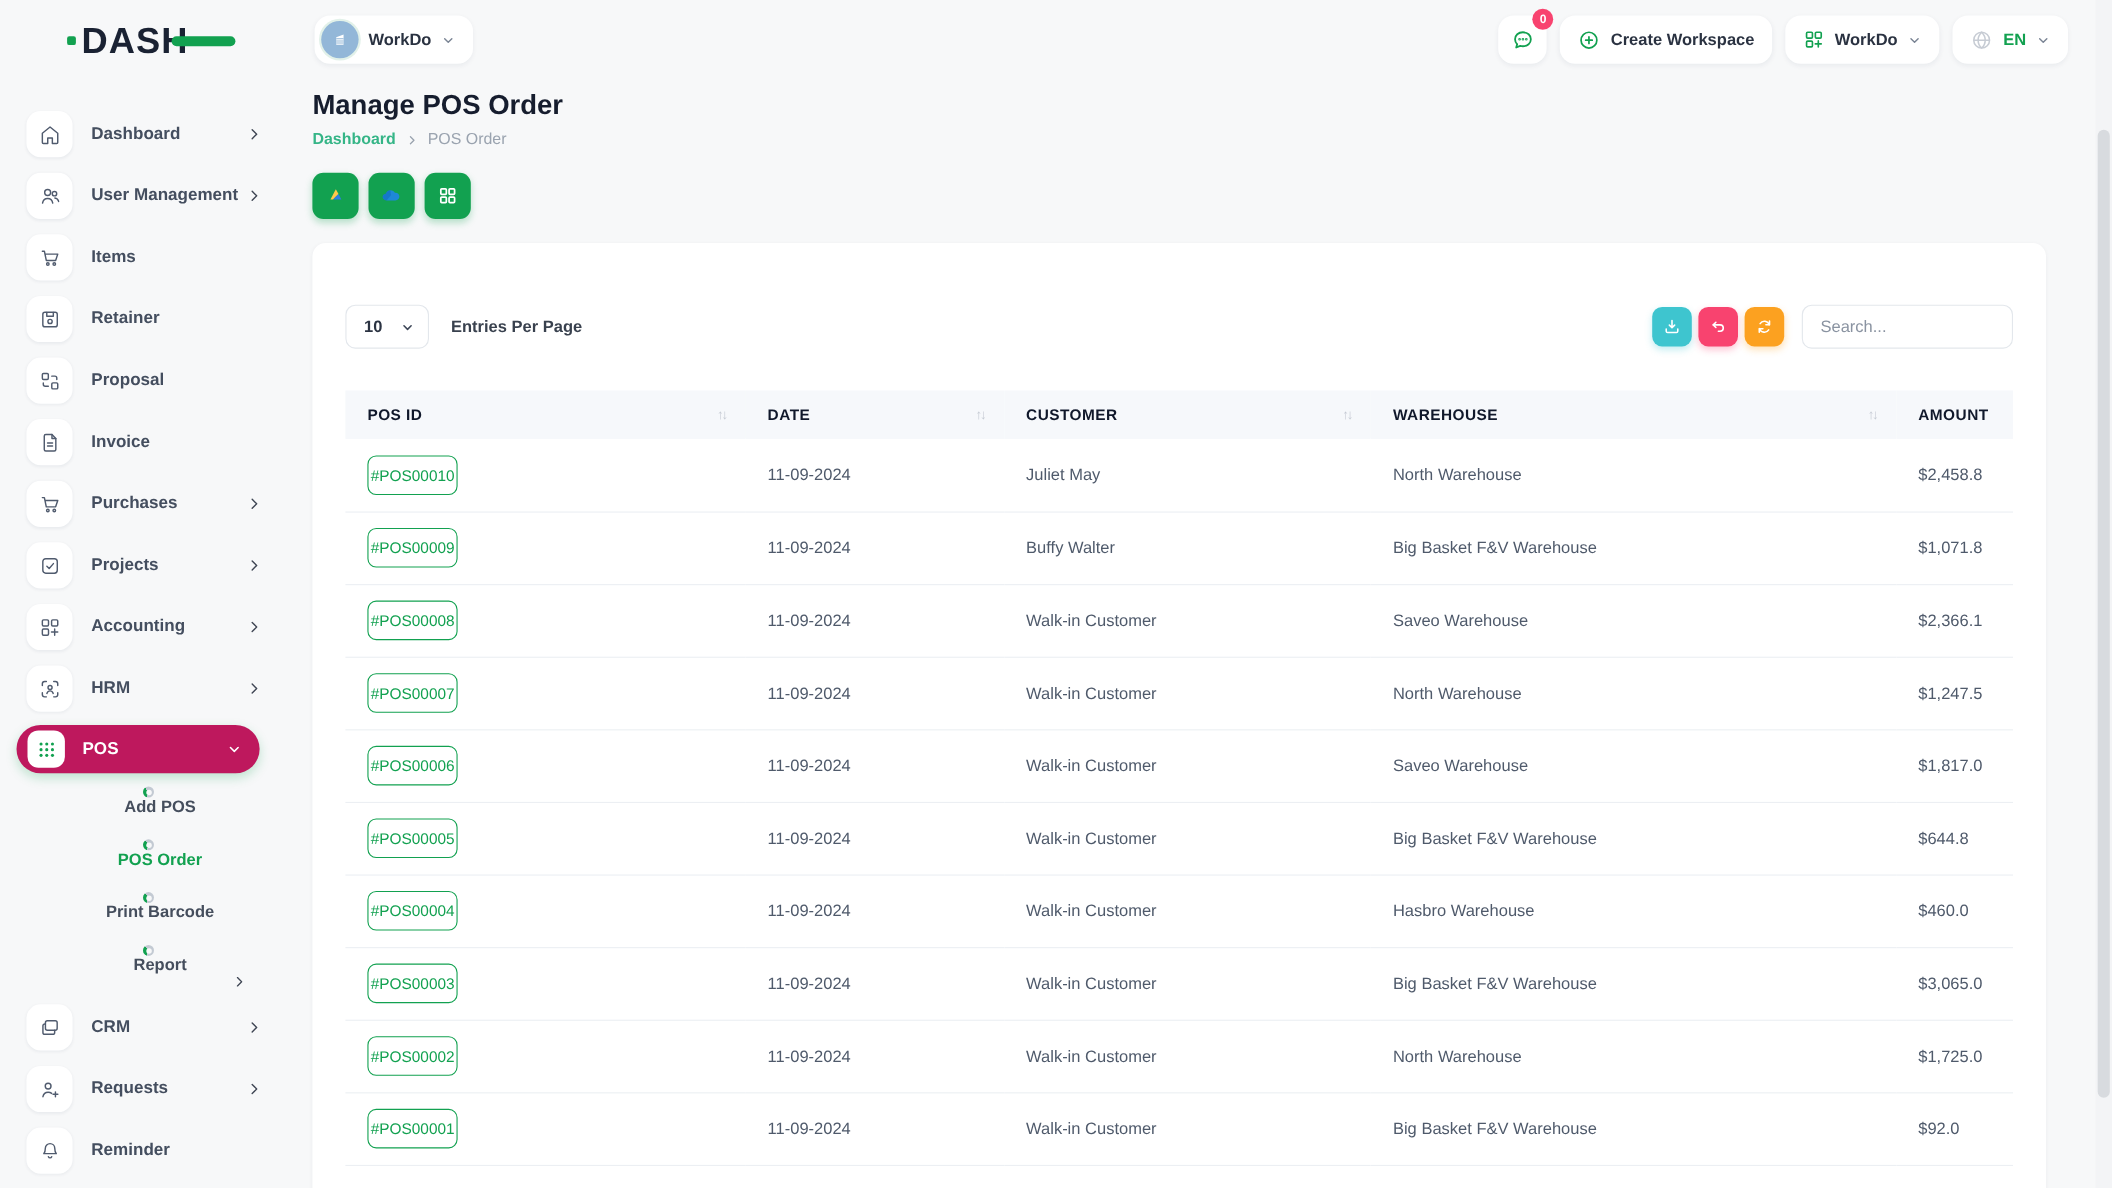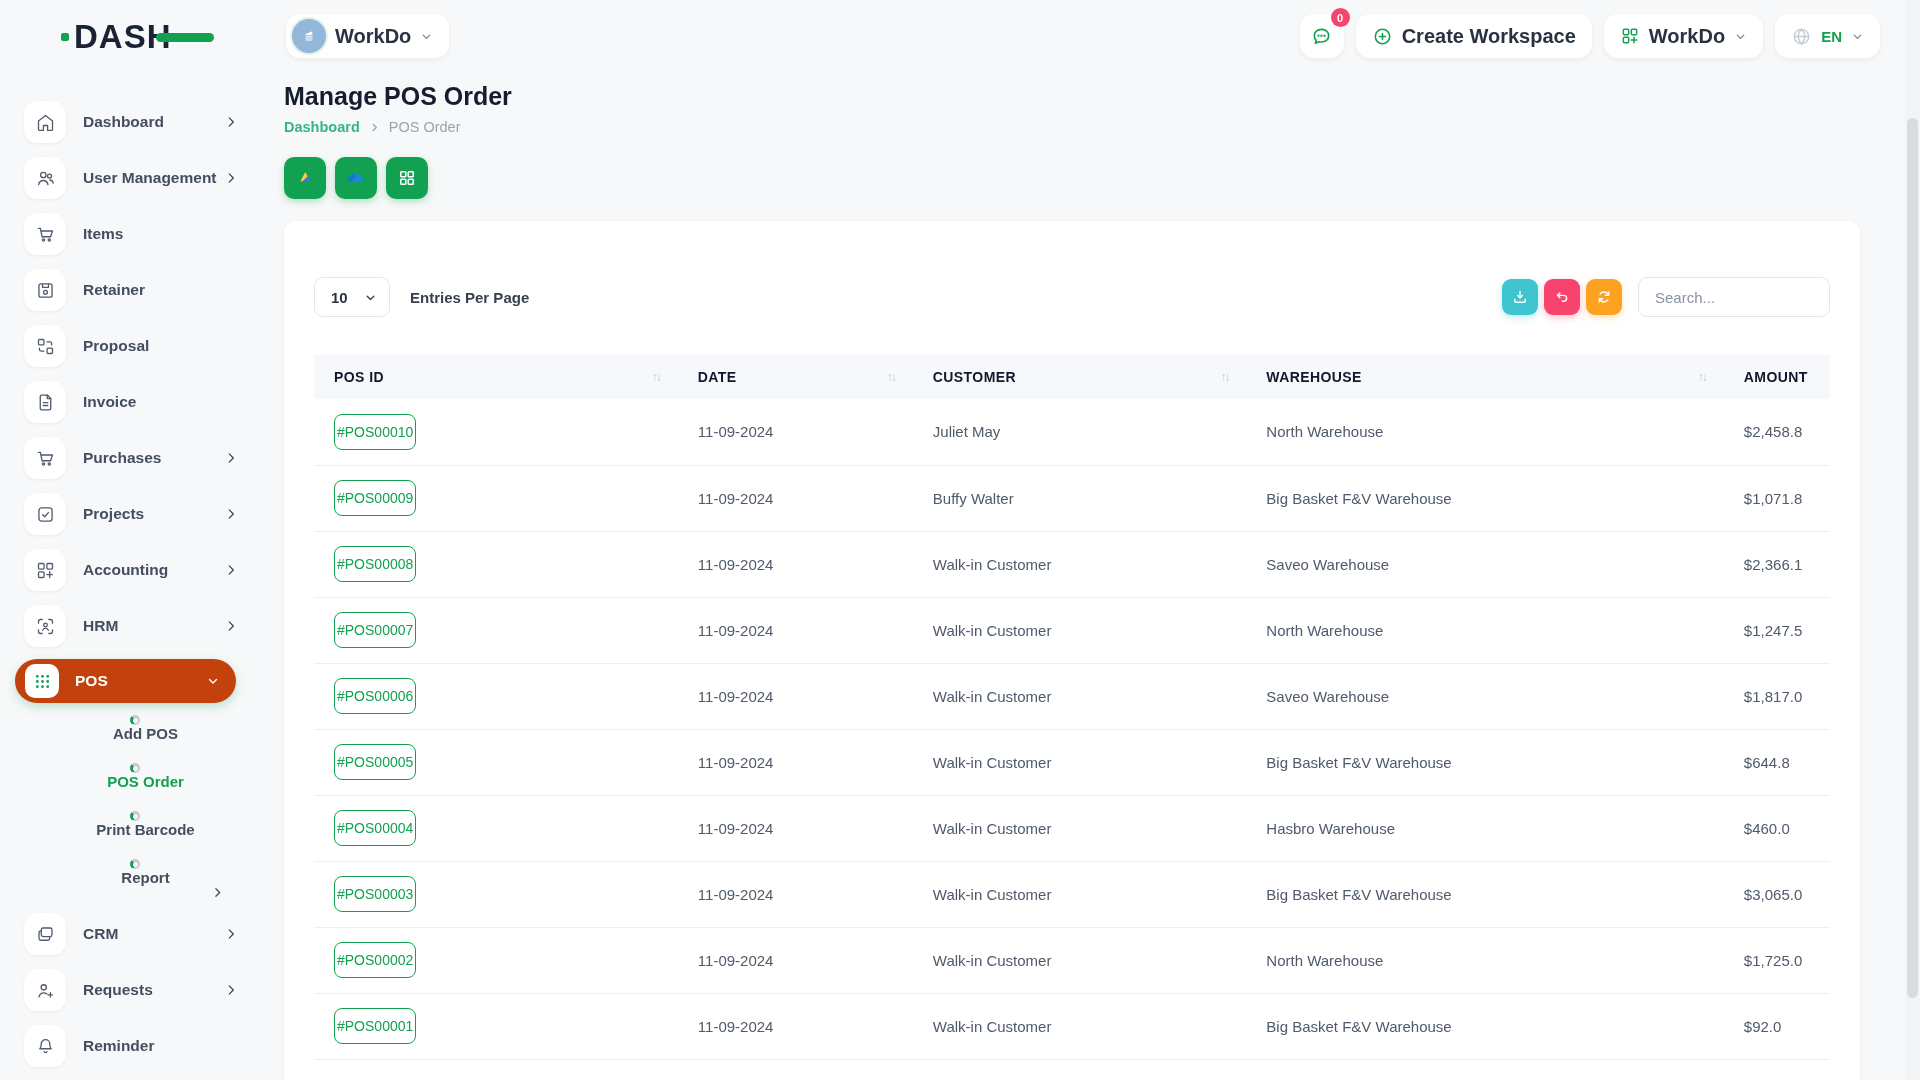"WorkDo" .pill-label { font-size: 20px -> 15px }
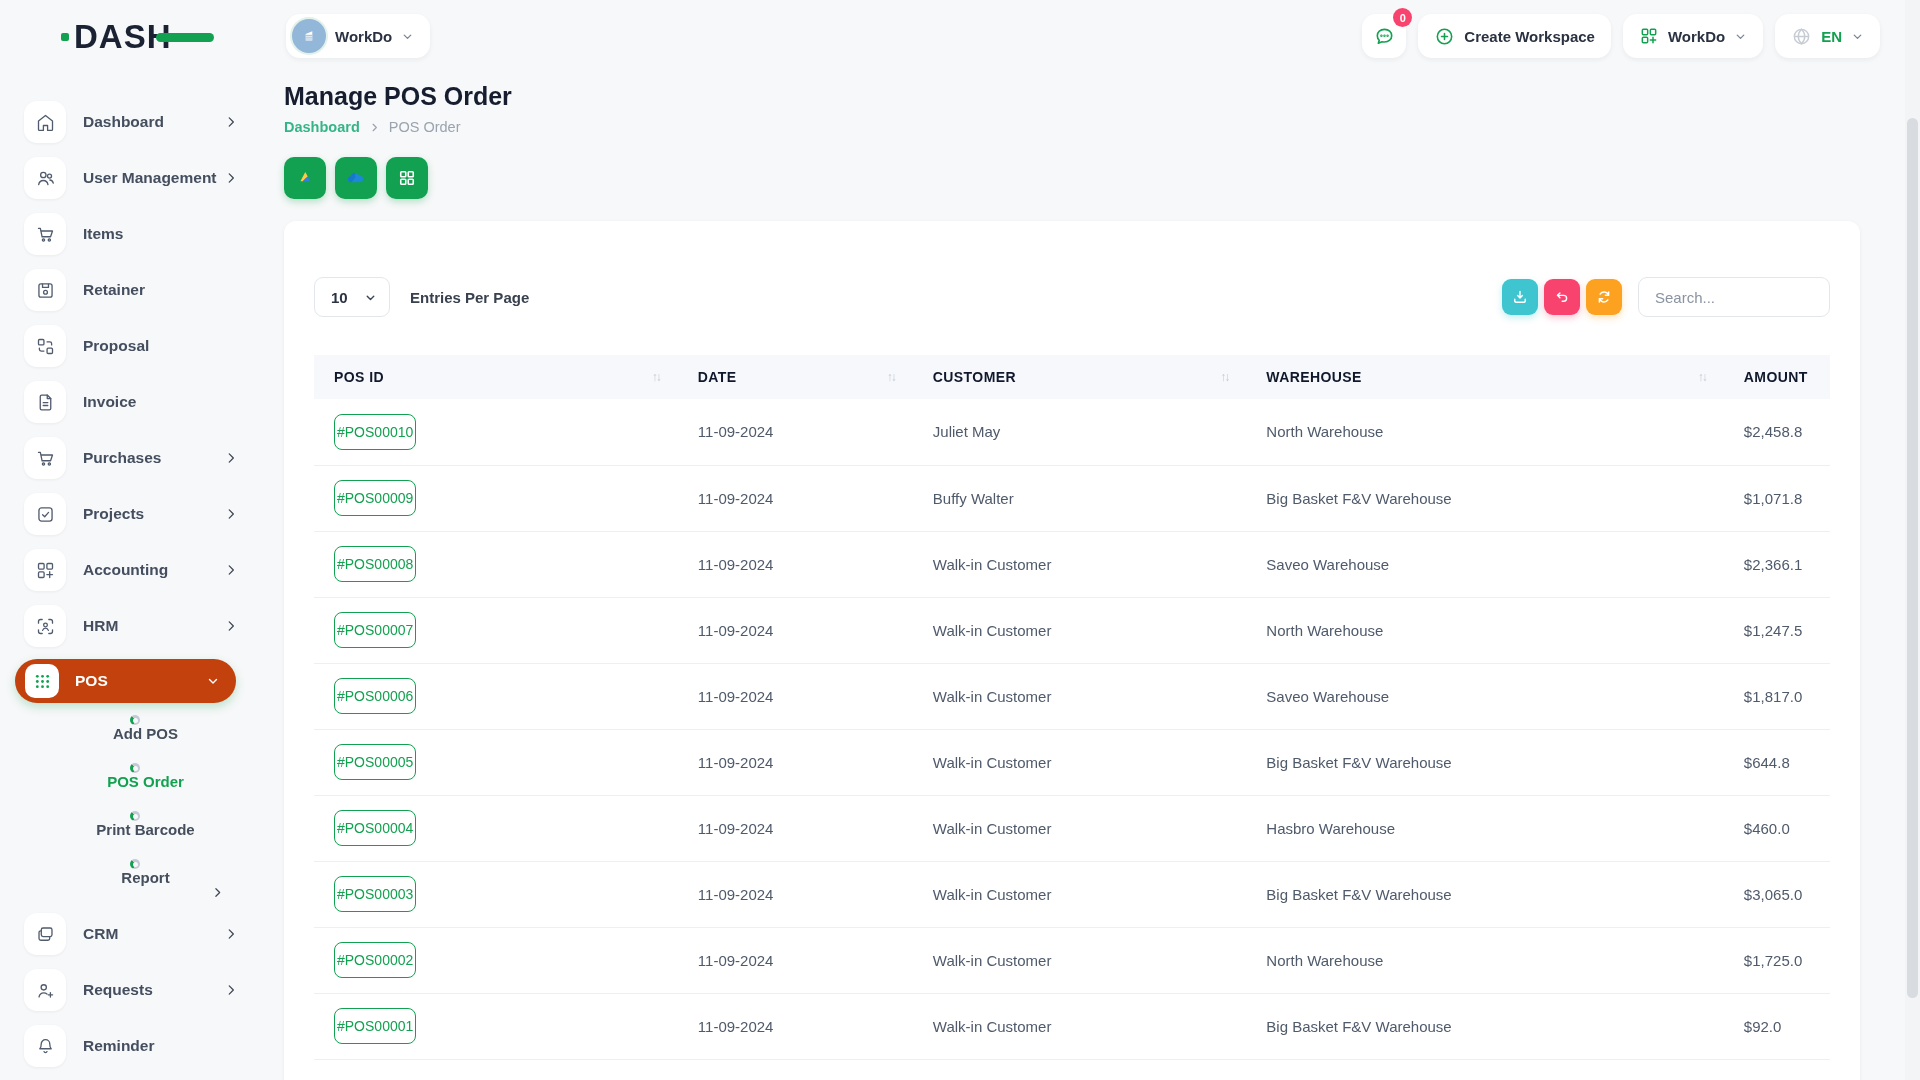"POS" .side-item.active { background: #c2410c -> #be185d }
